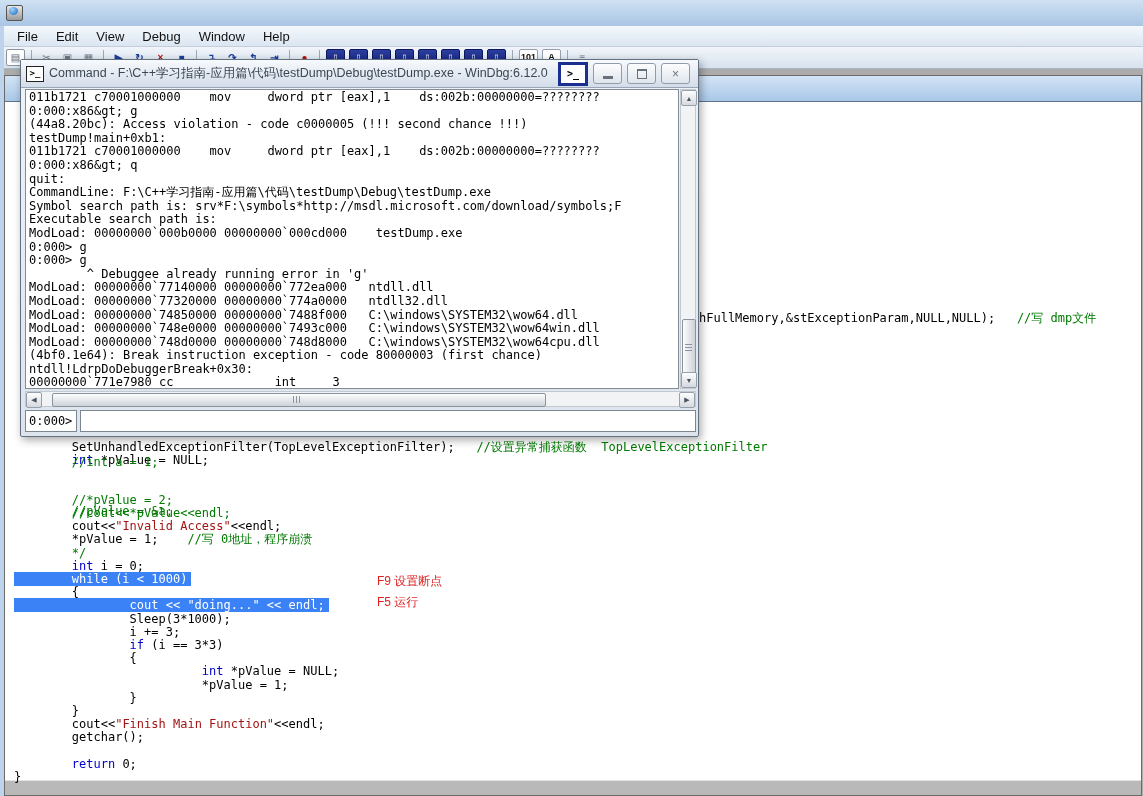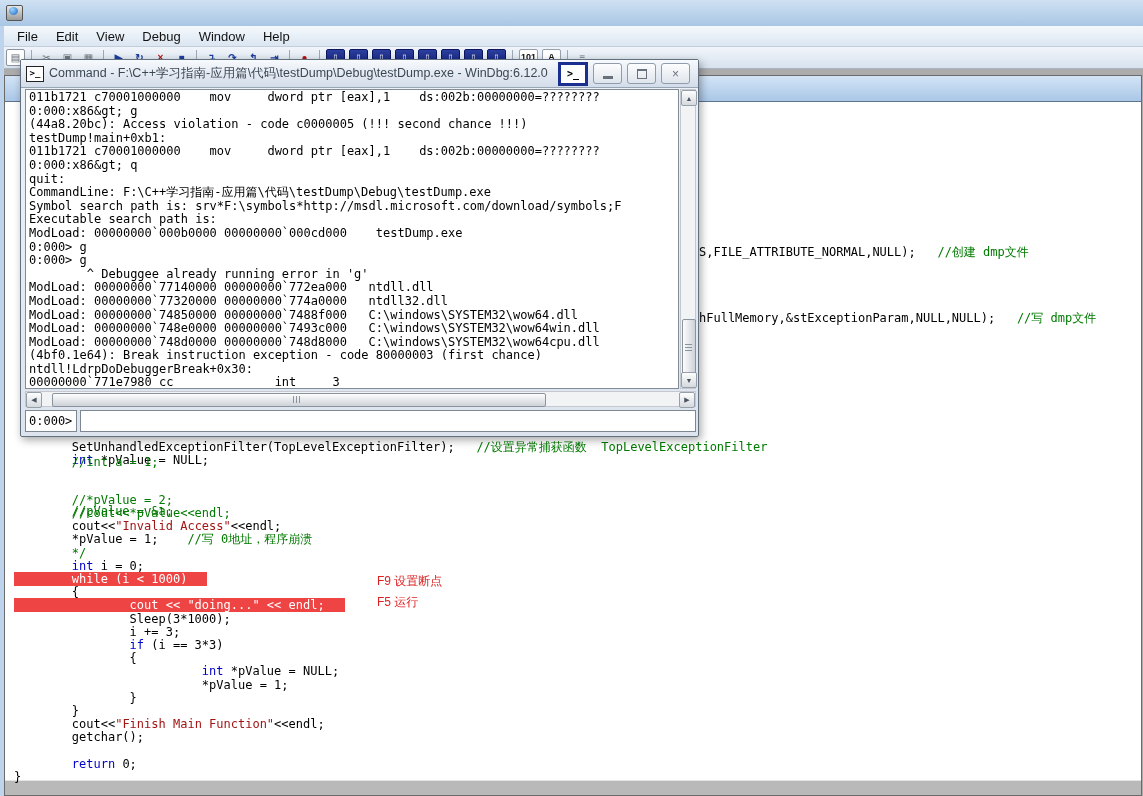"S,FILE_ATTRIBUTE_NORMAL,NULL); //创建" div.code-frag { html: <div><span>S,FILE_ATTRIBUTE_NORMAL,NULL); </span><span>//创建 dmp文件</span></div> -> none }
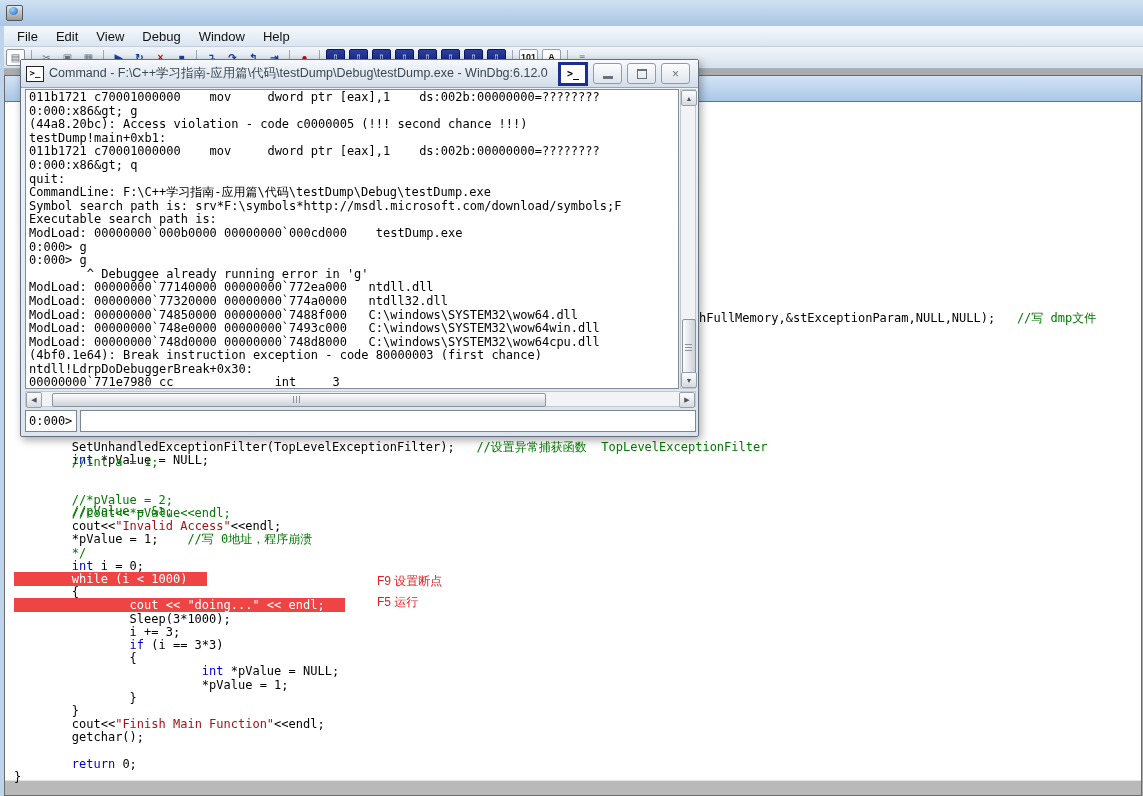"while (i < 1000)" .seg-h { background: #ef4444 -> #3b82f6; padding-right: 20px -> 4px }
